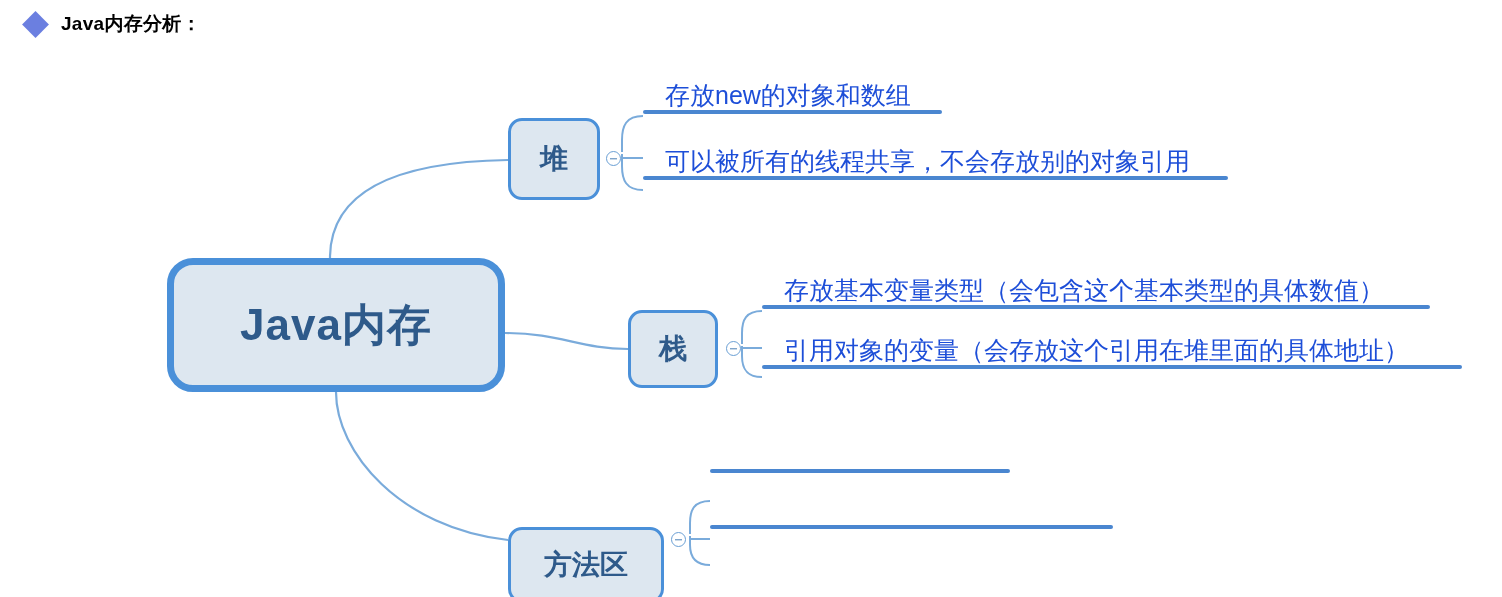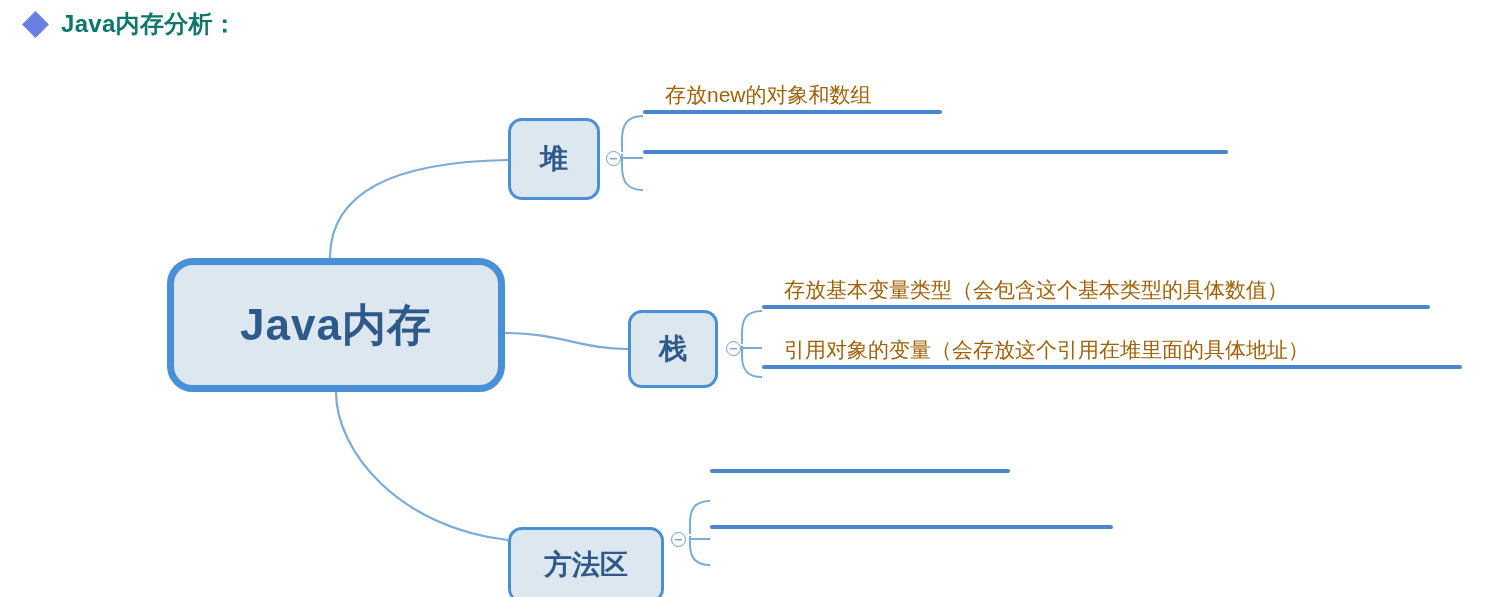"Java内存分析：" #title-text { color: #0f766e -> #000000; font-size: 24px -> 19px }
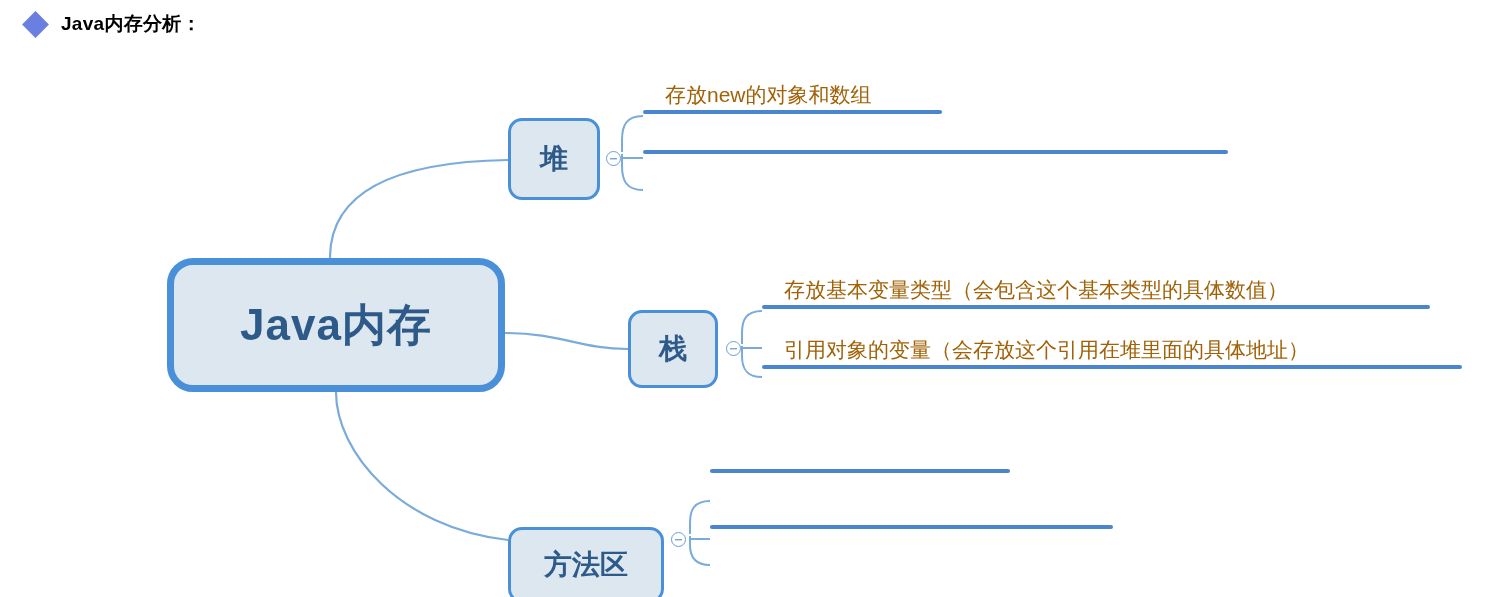"存放new的对象和数组" .leaf-text { color: #a16207 -> #1d4ed8; font-size: 21px -> 25px }
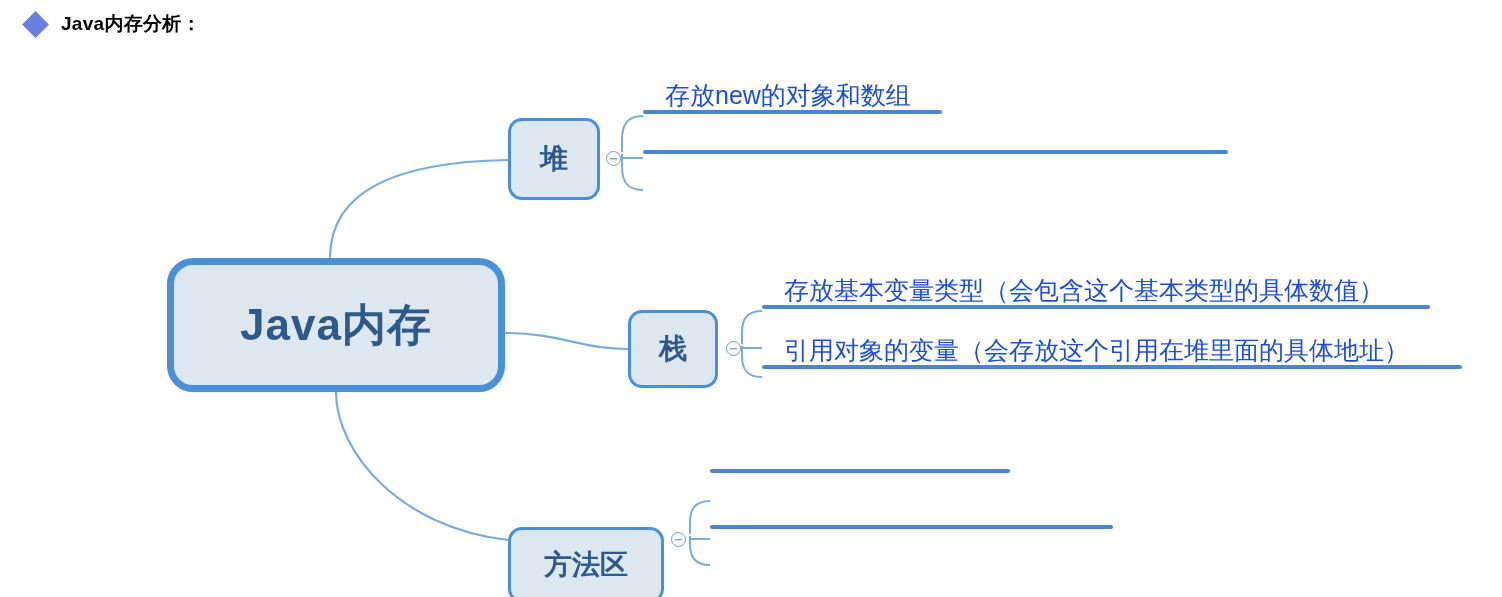"可以被所有的线程共享，不会存放别的对象引用" div.leaf-text { html: none -> <div>可以被所有的线程共享，不会存放别的对象引用</div> }
